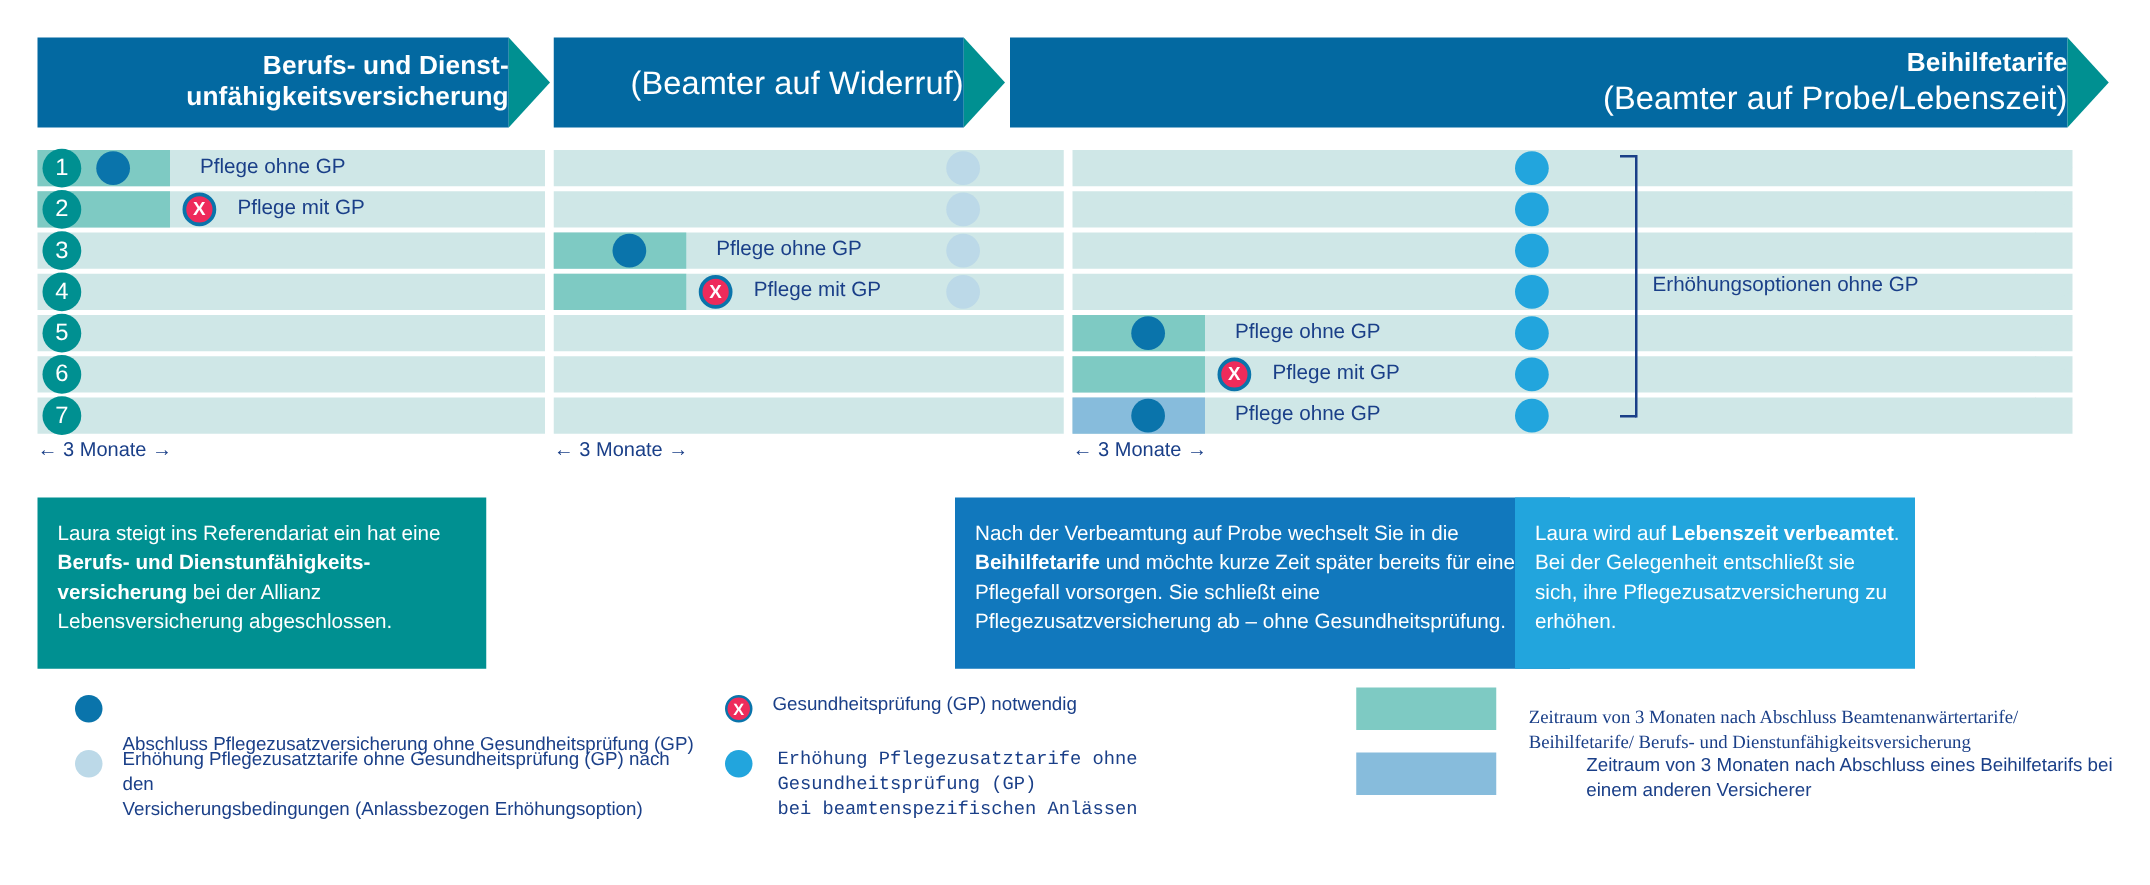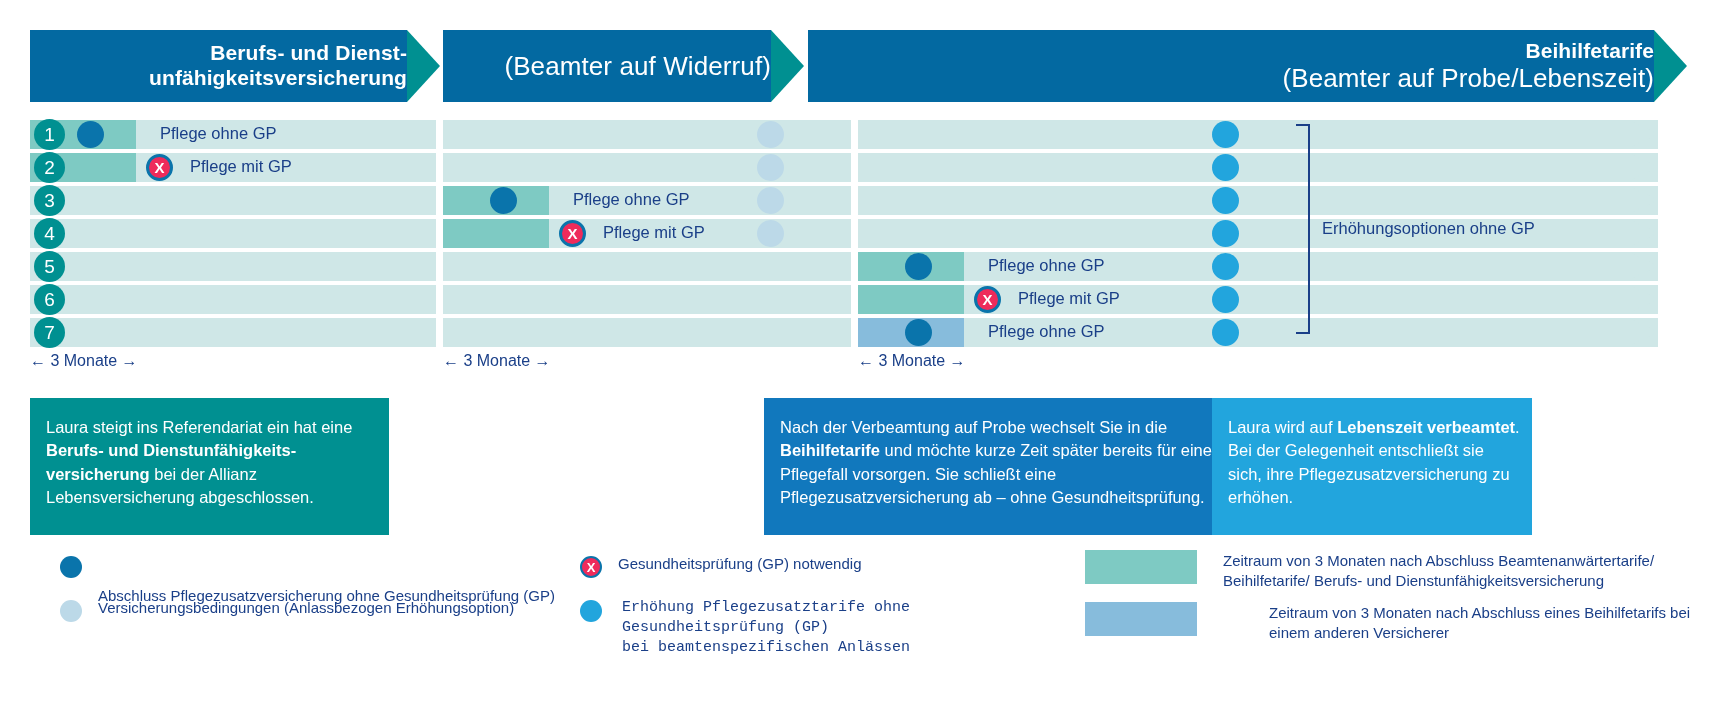"Zeitraum von 3 Monaten nach Abschluss" div.lg-text { font-family: none -> Liberation Serif, serif; top: 3px -> 17px }
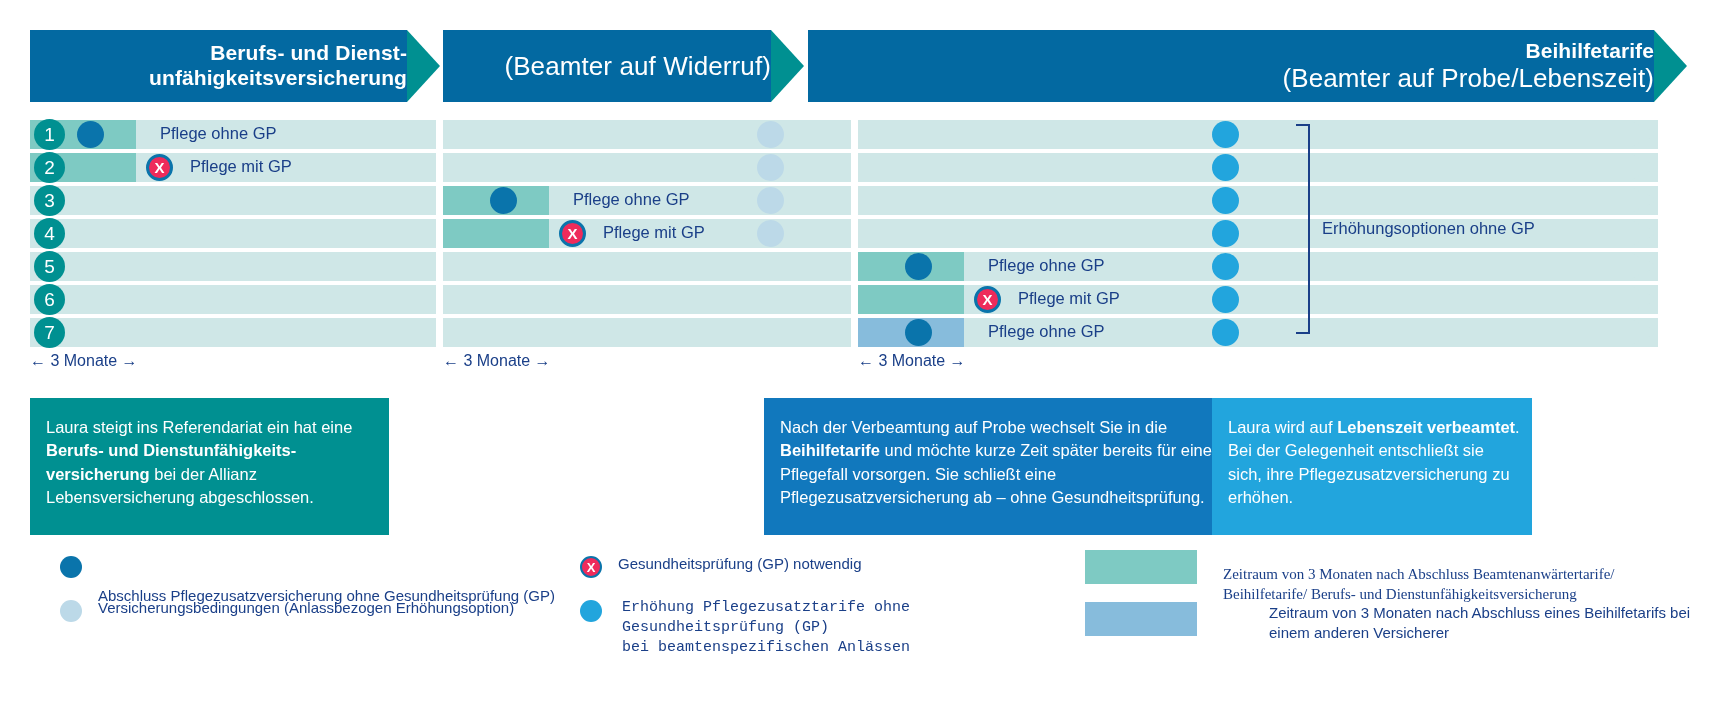"Erhöhung Pflegezusatztarife ohne Gesundheitsprüfung (GP) nach" div { html: none -> <div>Erhöhung Pflegezusatztarife ohne Gesundheitsprüfung (GP) nach den</div> }
